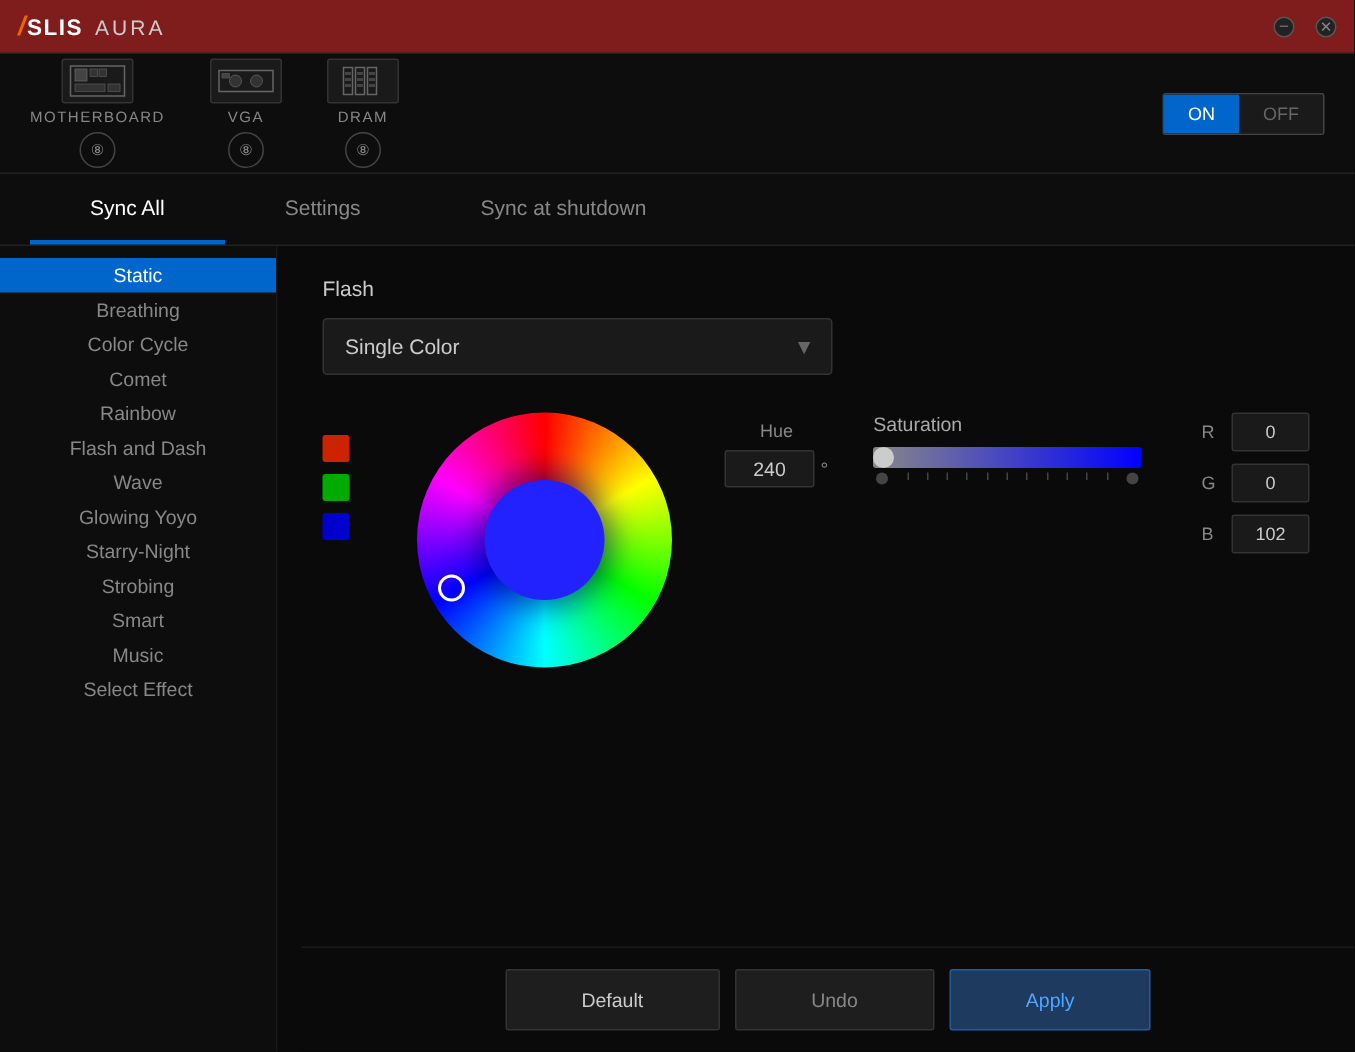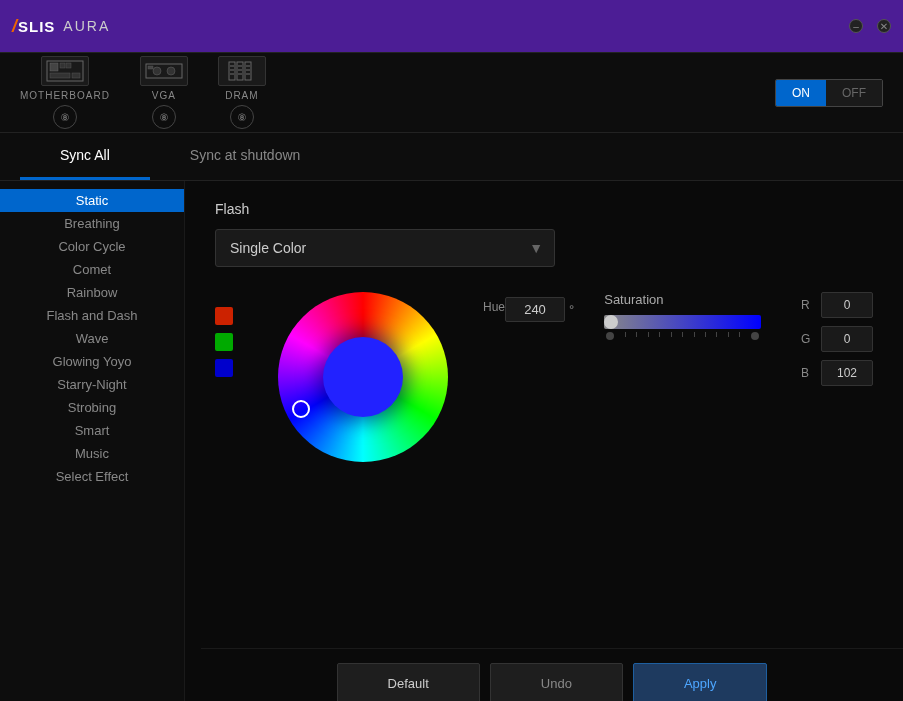"/SLIS" .titlebar { background: #4c1d95 -> #7f1d1d; height: 53px -> 36px }
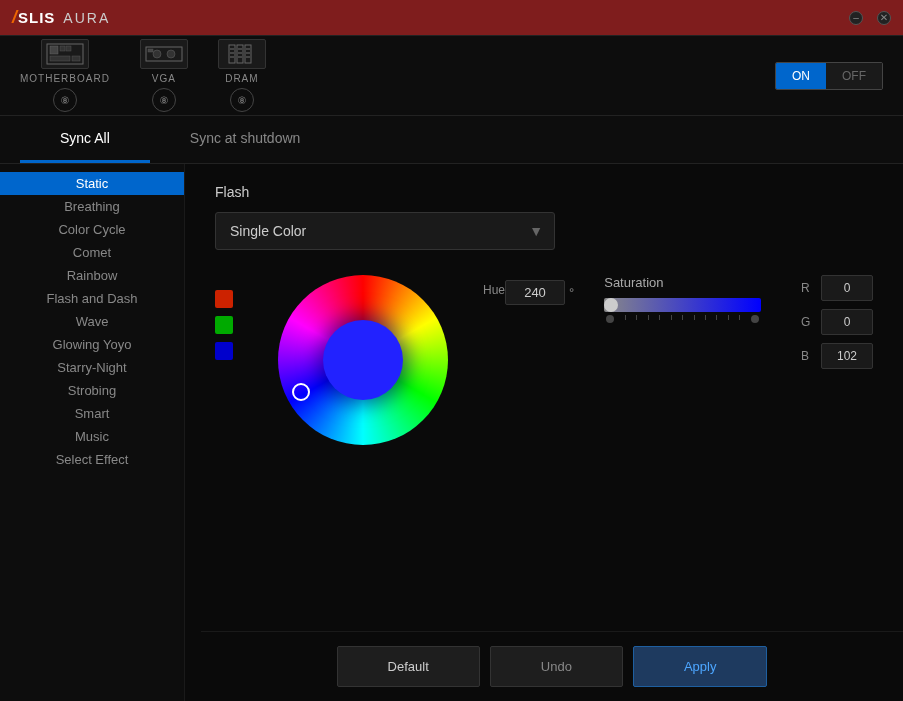"Settings" div.tab { html: none -> <div>Settings</div> }
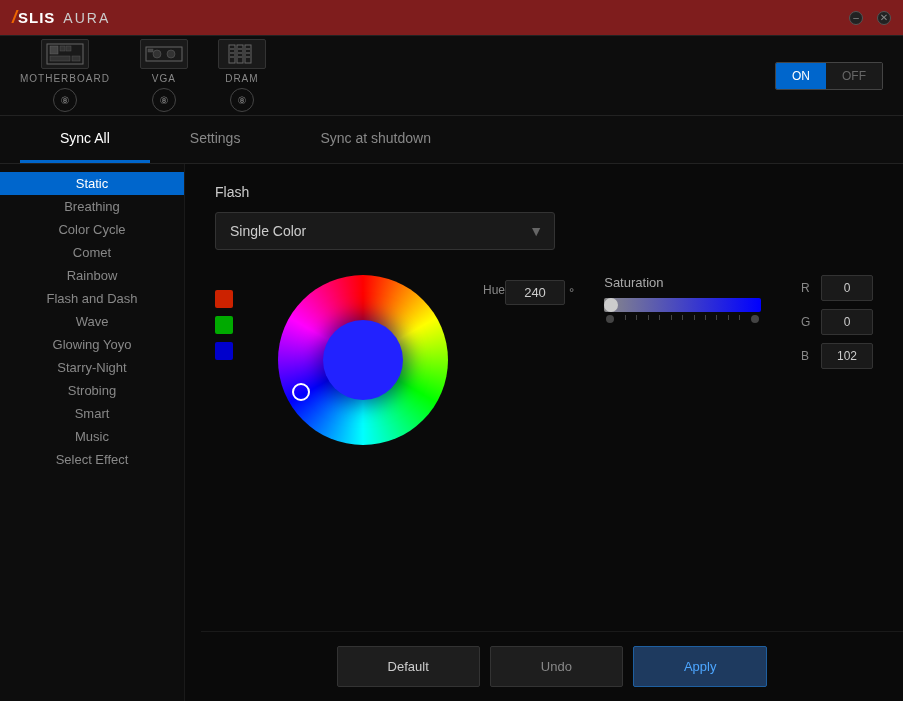"Hue" .hue-section { flex-direction: row -> column }
